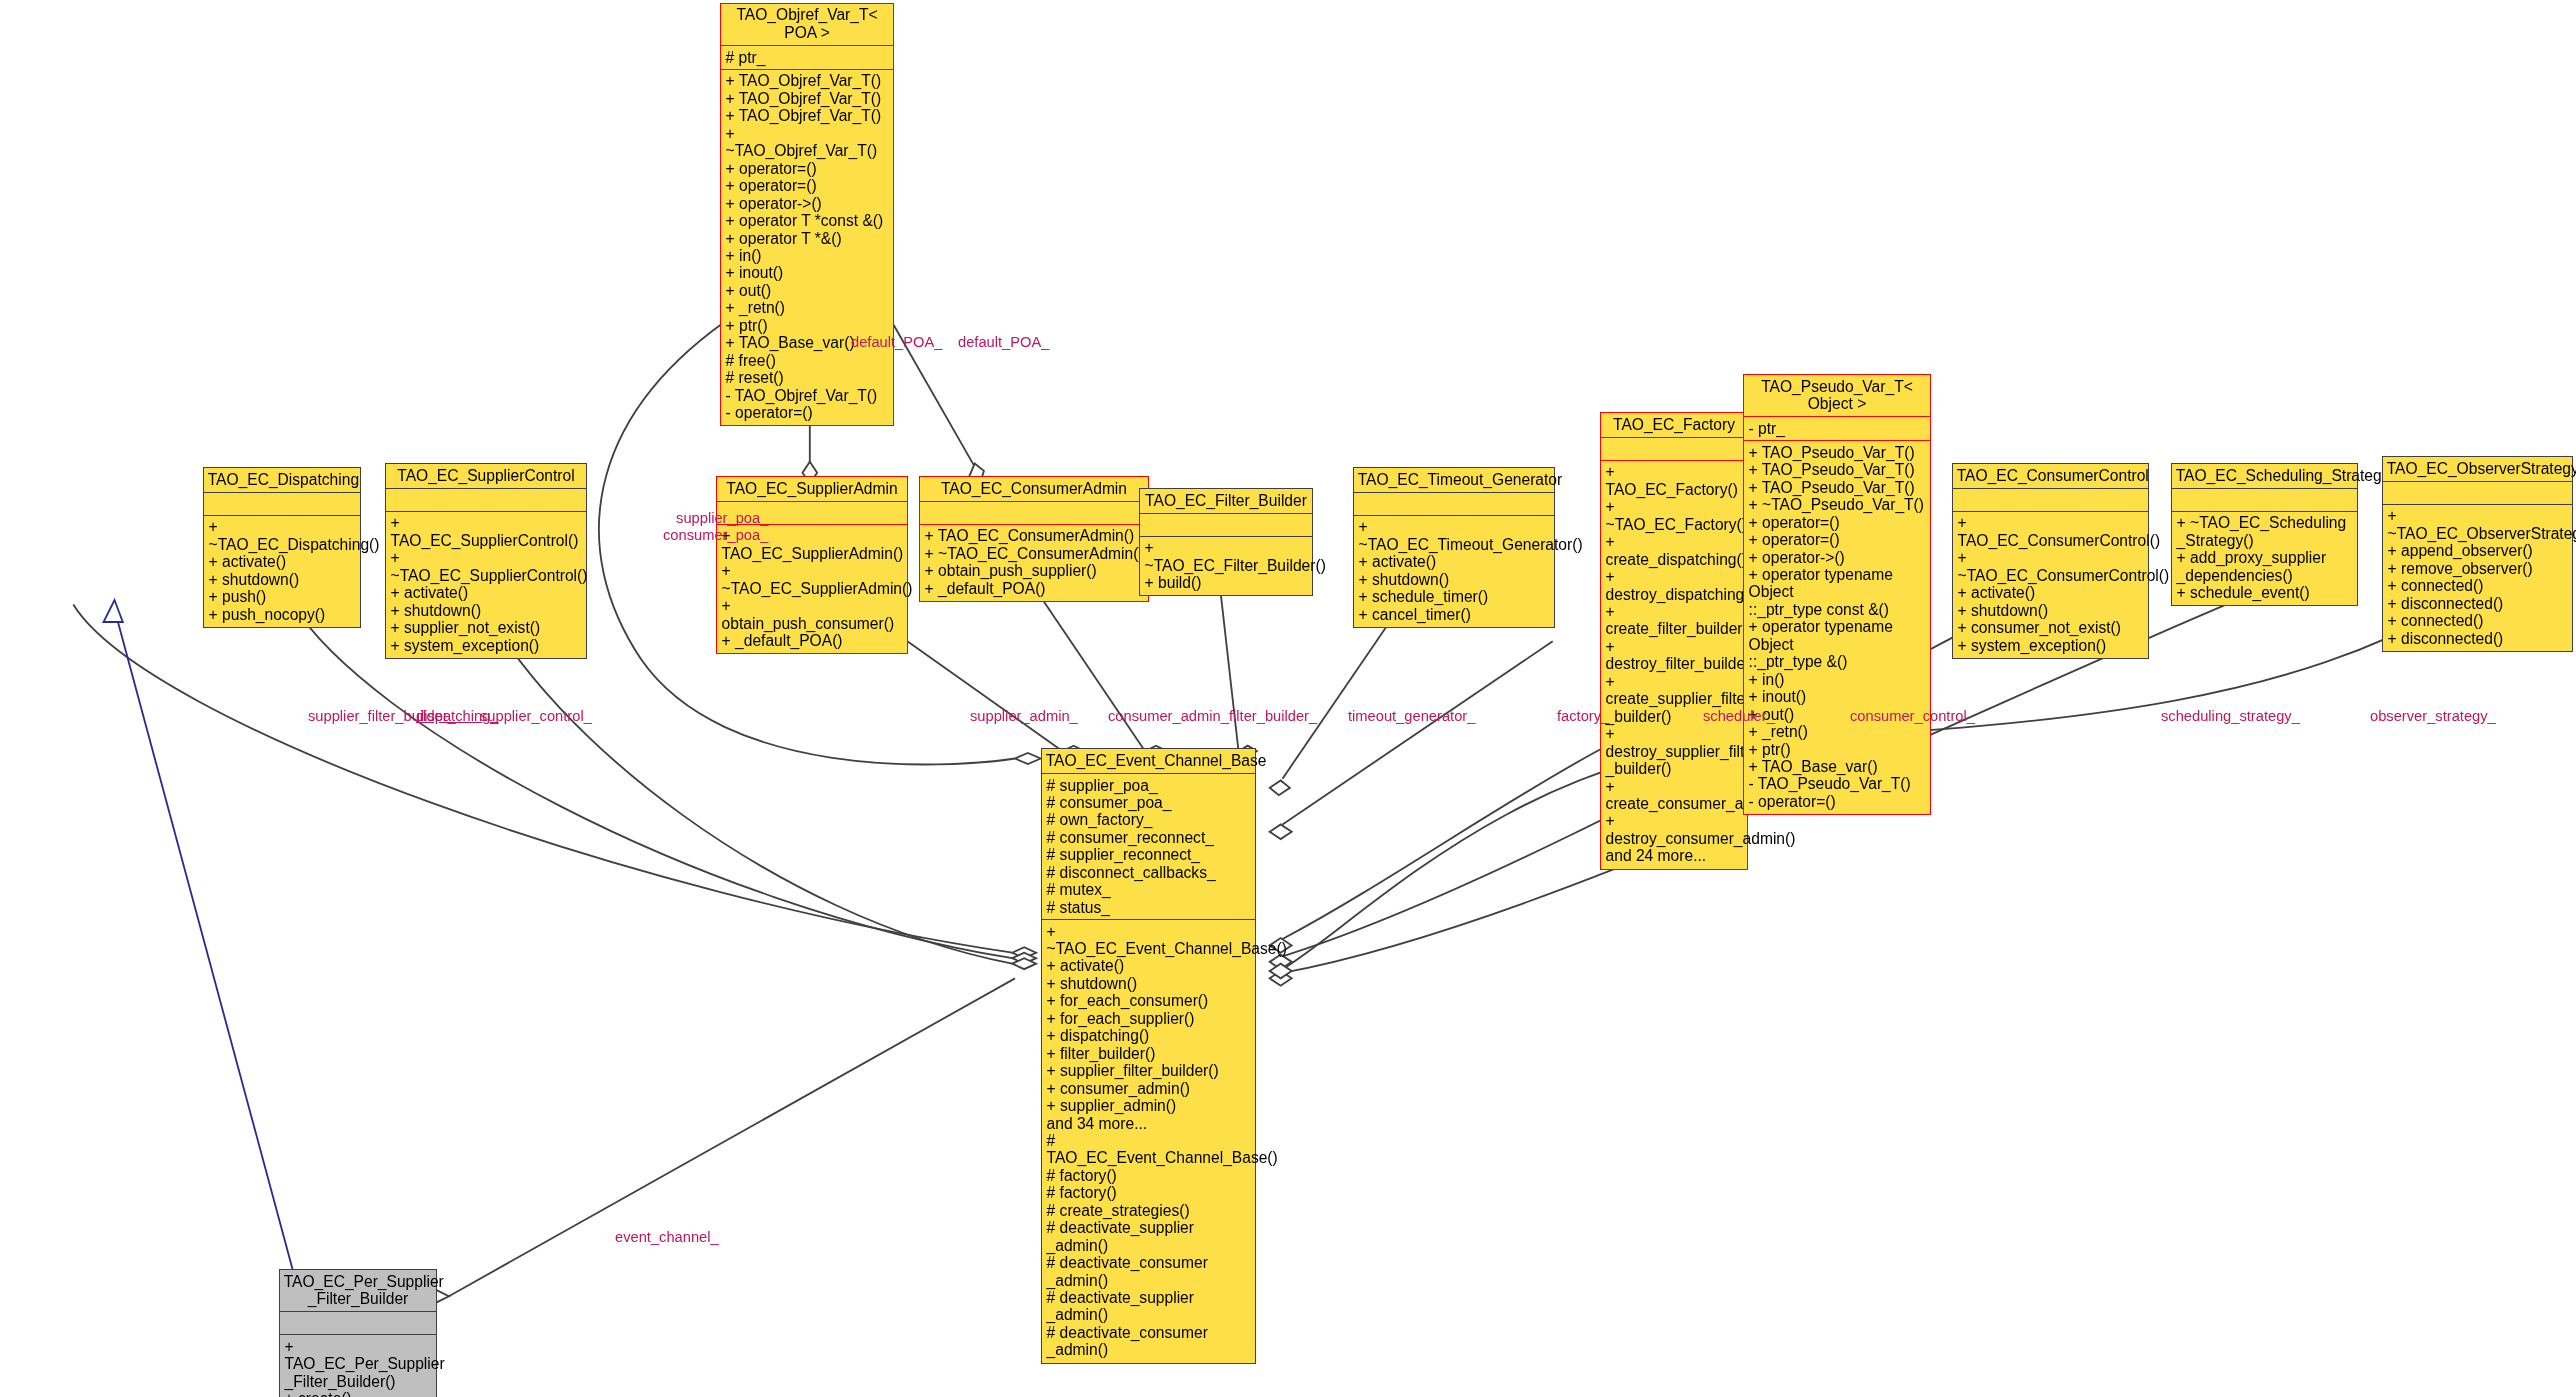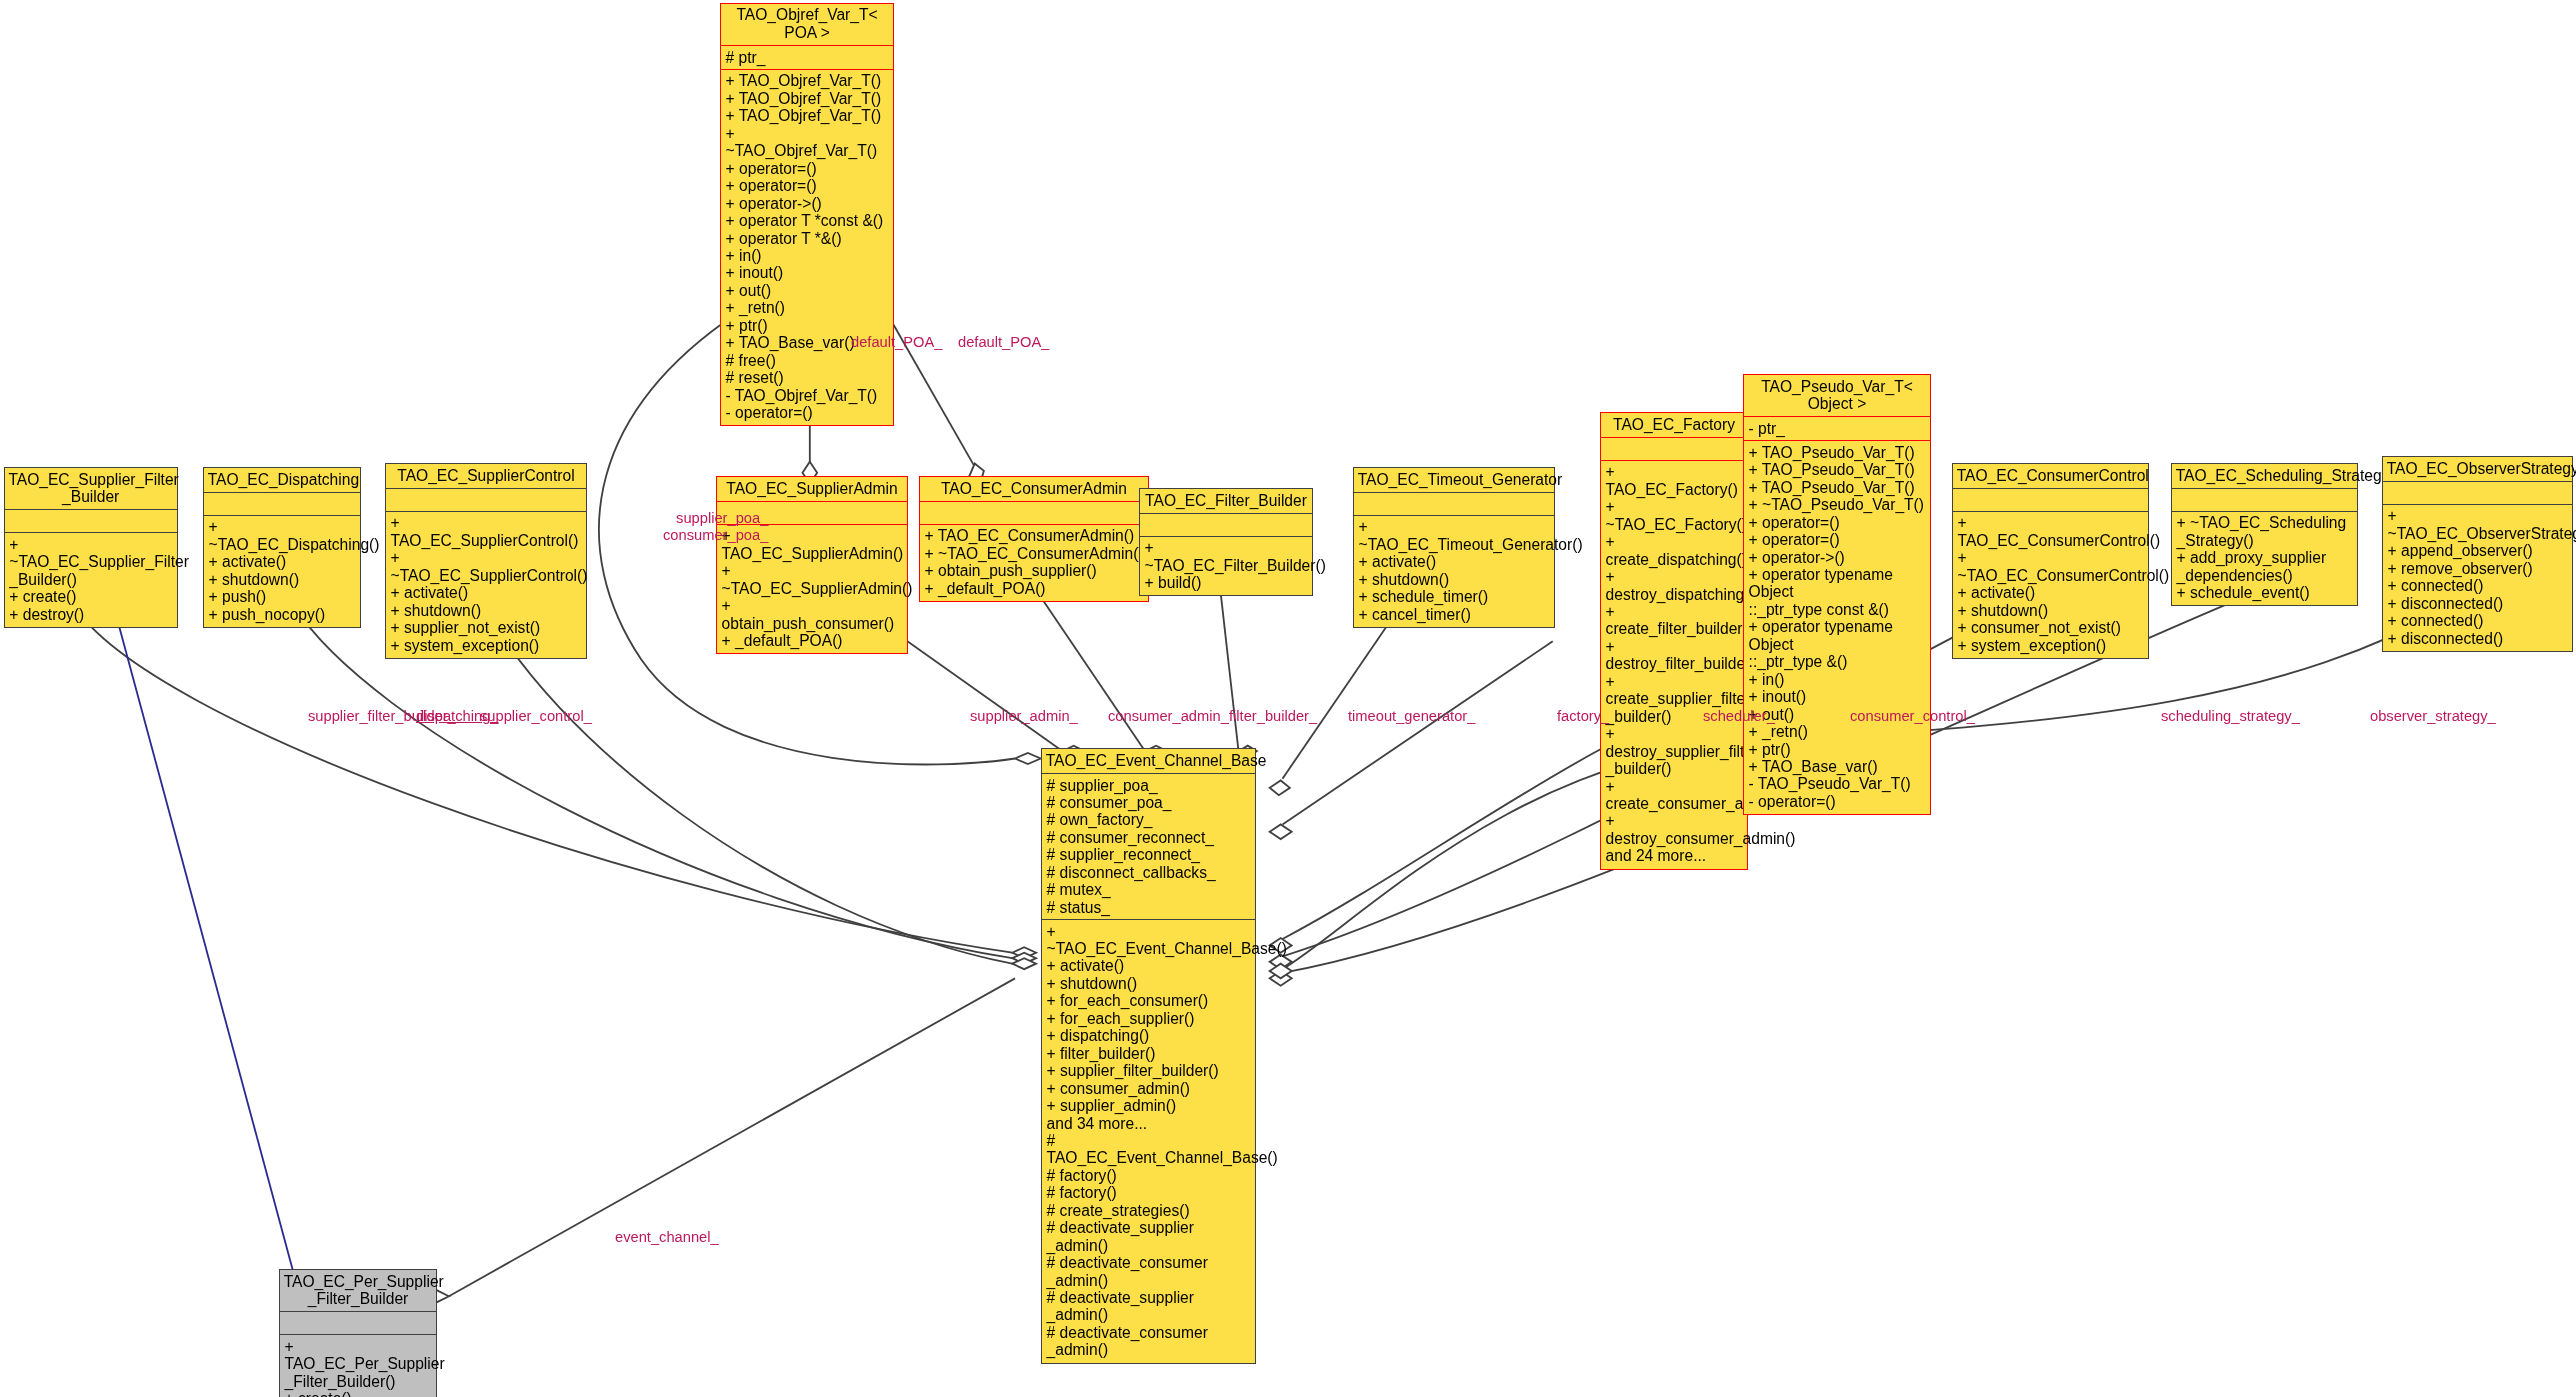"TAO_EC_Supplier_Filter" div.node { html: <div> <div>TAO_EC_Supplier_Filter _Builder</div> <div></div> <div>+ ~TAO_EC_Supplier_Filter _Builder() + create() + destroy()</div> </div> -> none }
